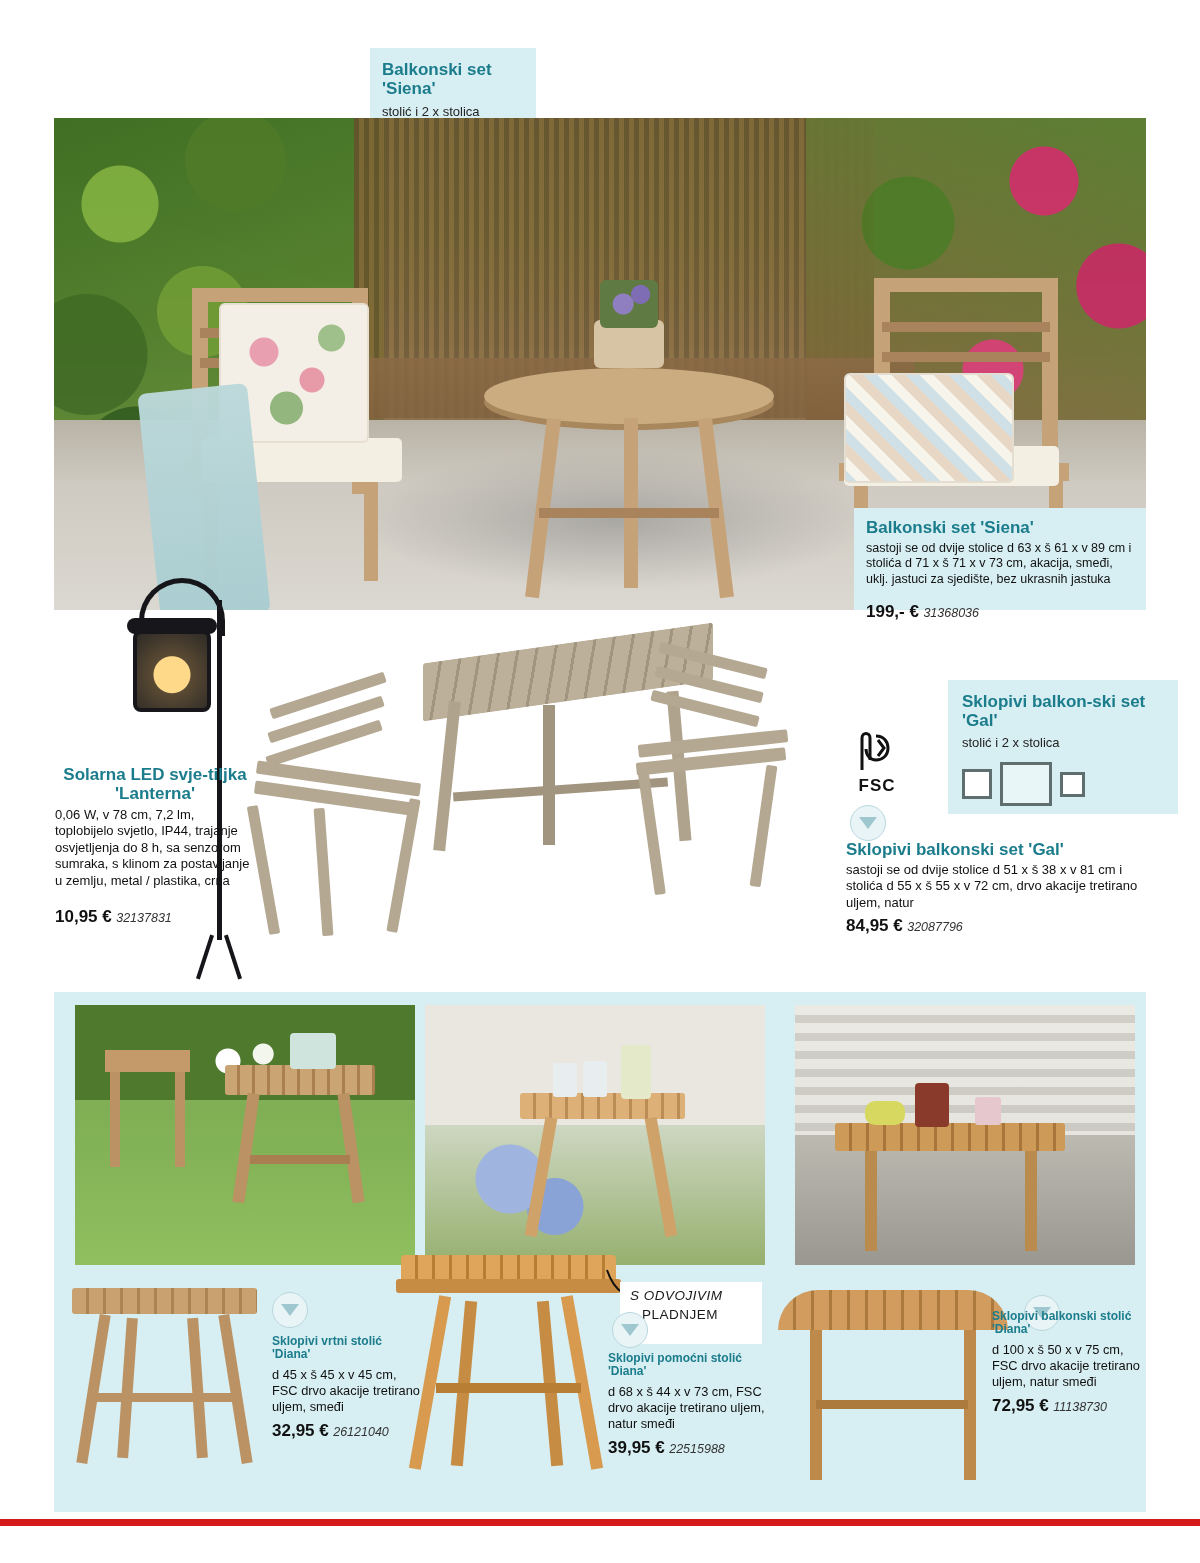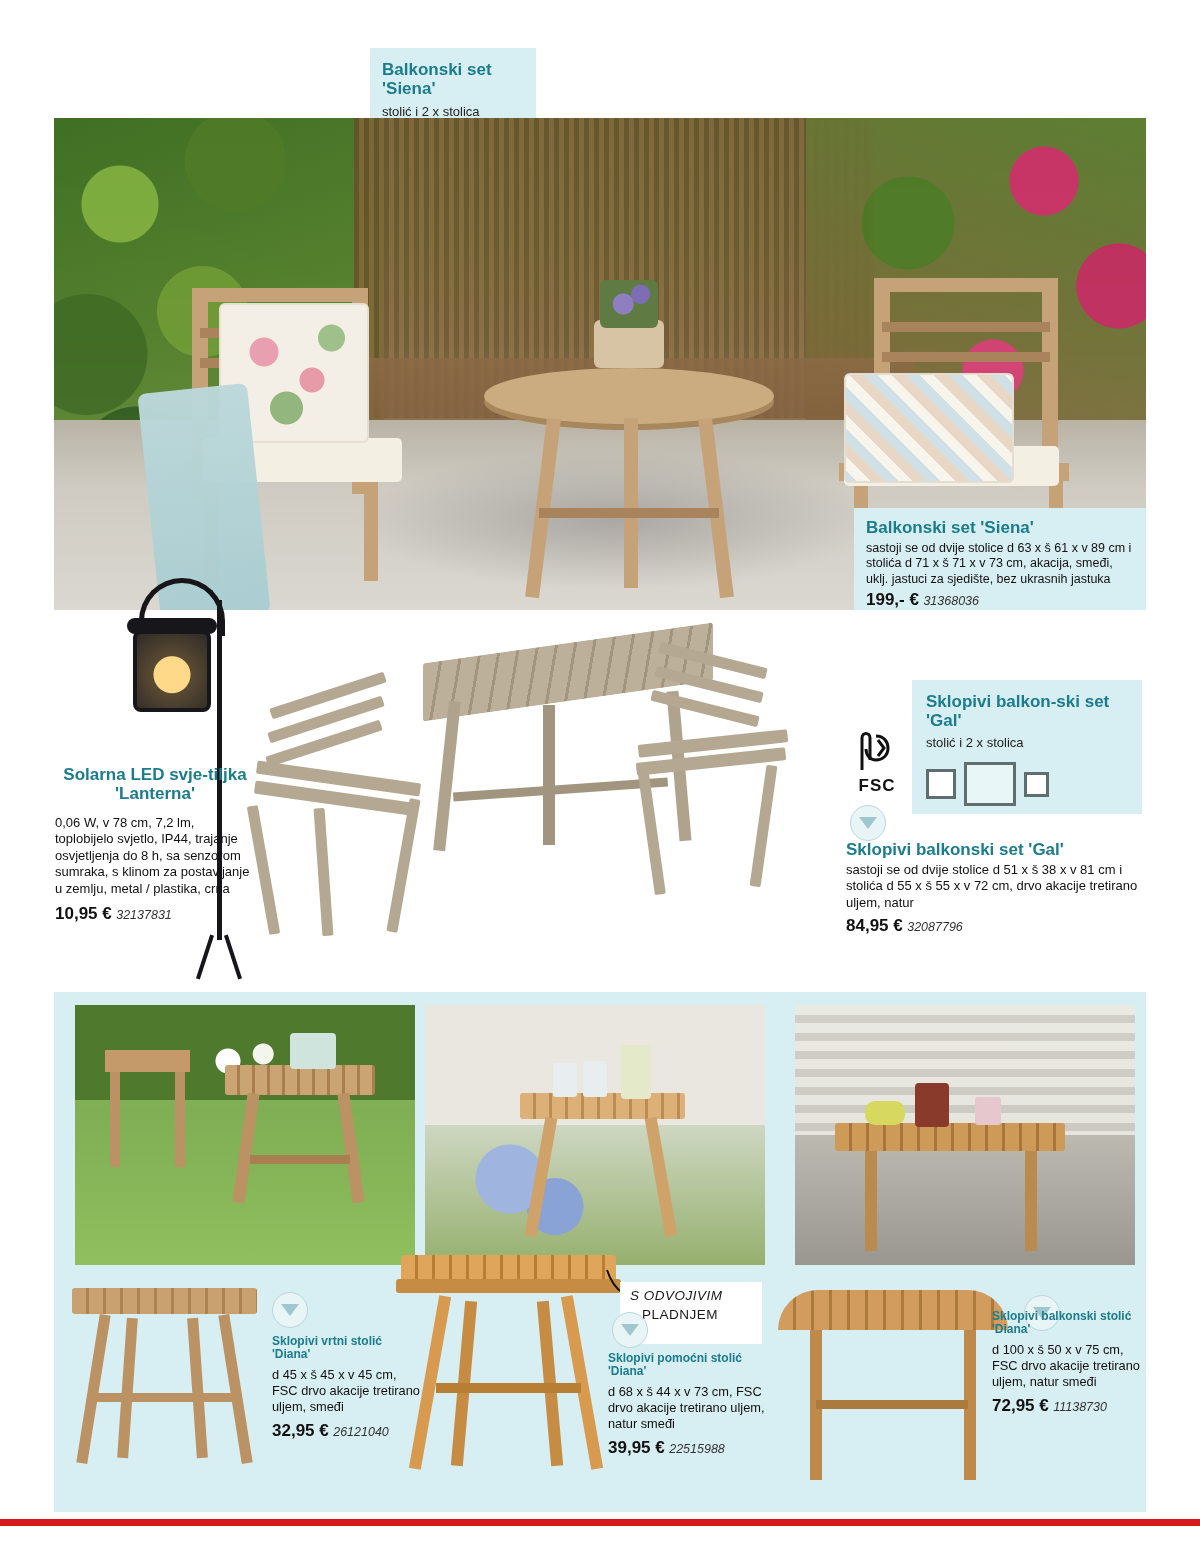"199,- € 31368036" #info-siena .p { margin-top: 3px -> 15px }
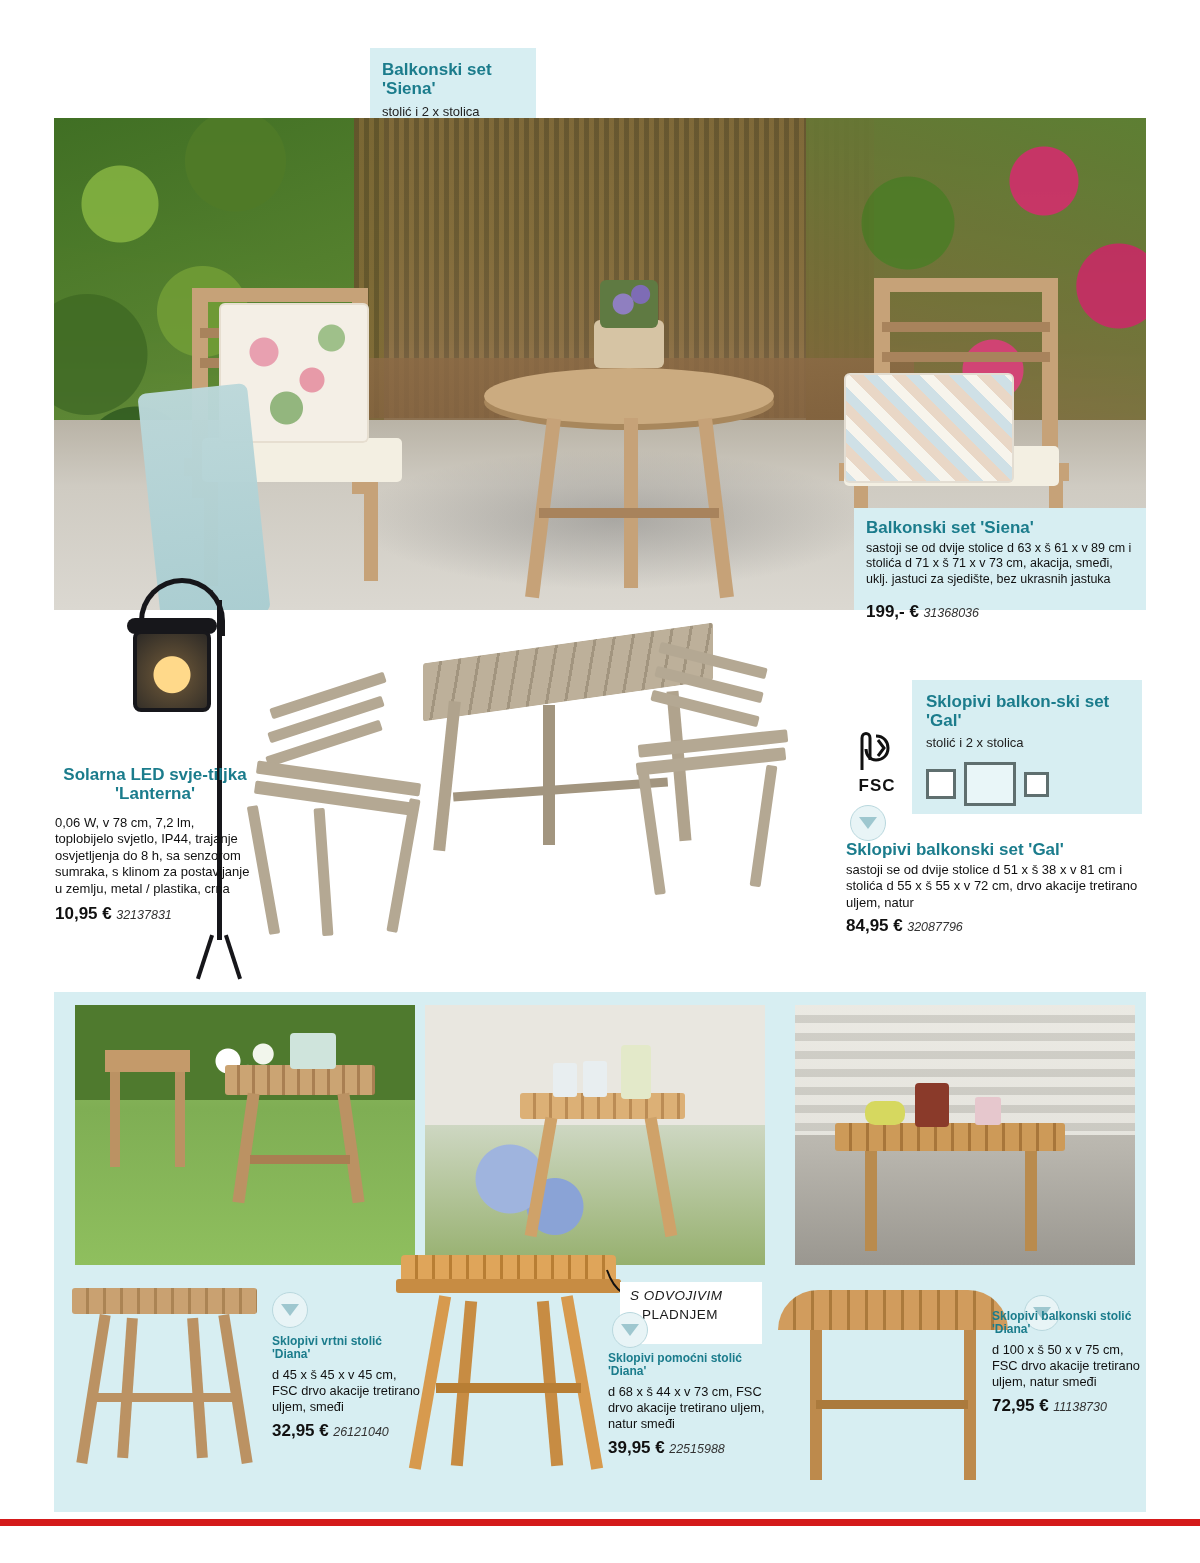"Sklopivi balkon-ski set 'Gal'" #callout-gal { left: 912px -> 948px }
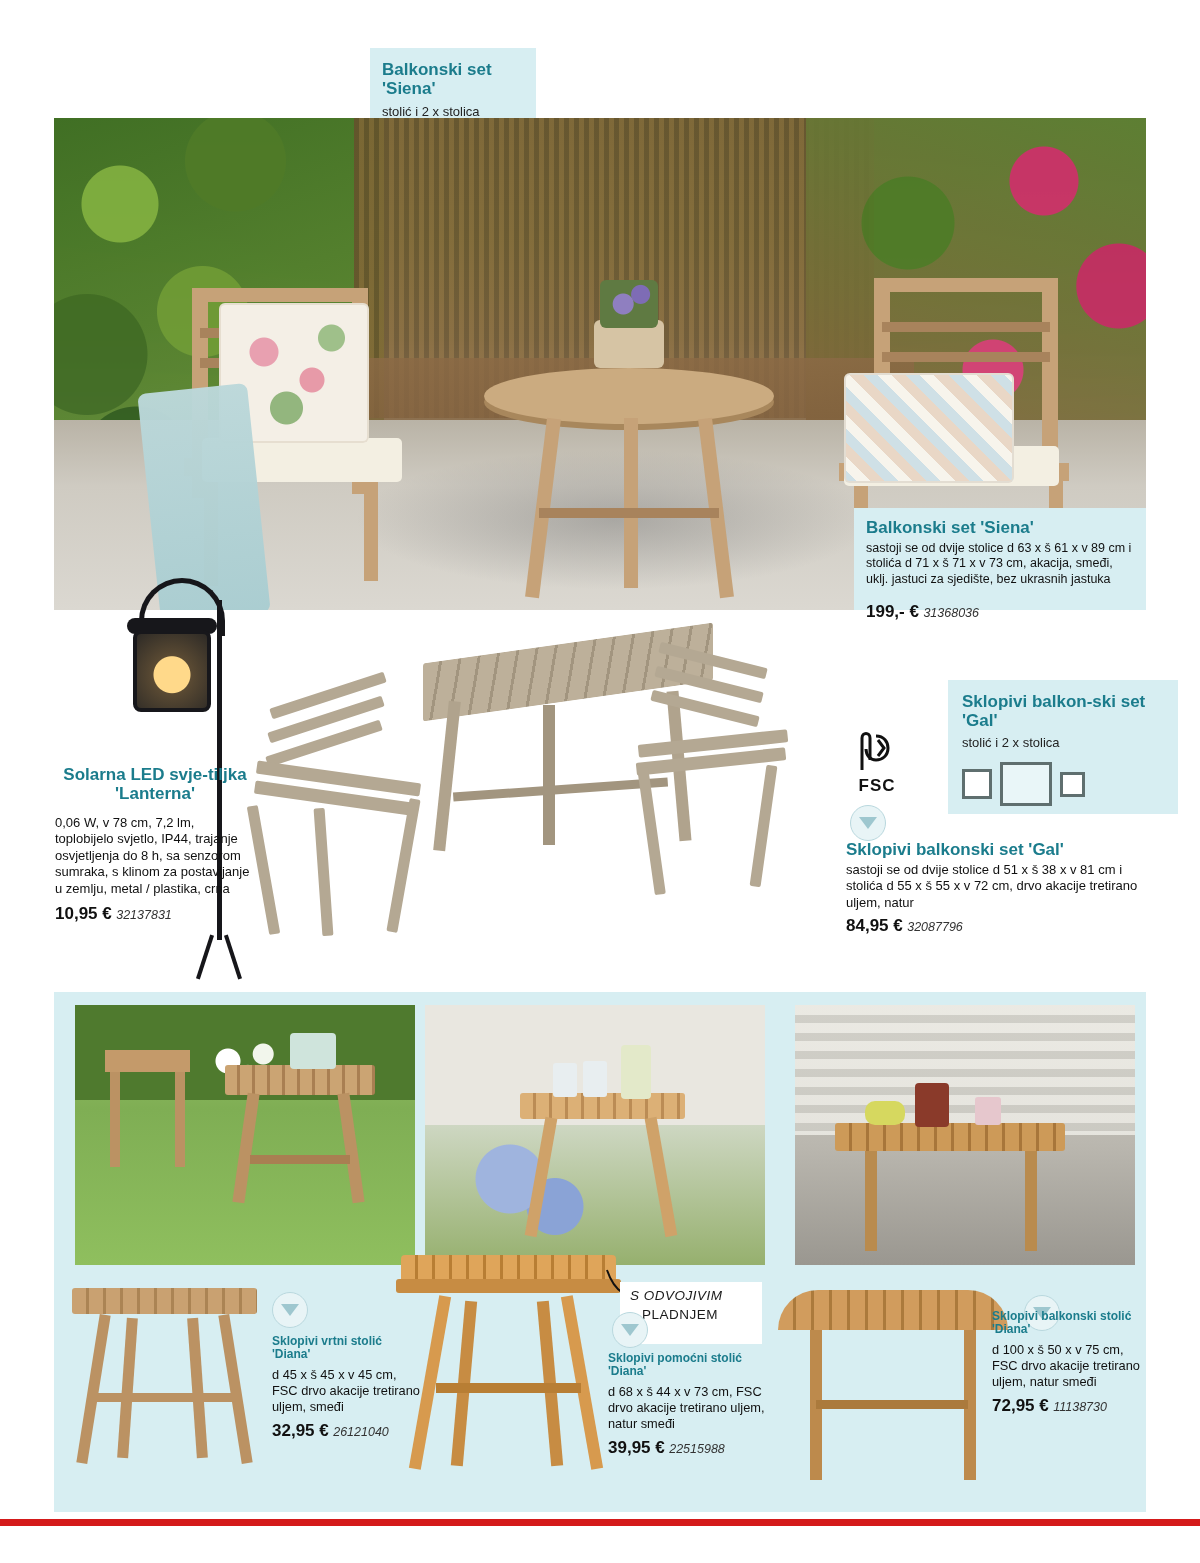"0,06 W, v 78 cm," #txt-lanterna .d { margin-top: 12px -> 4px }
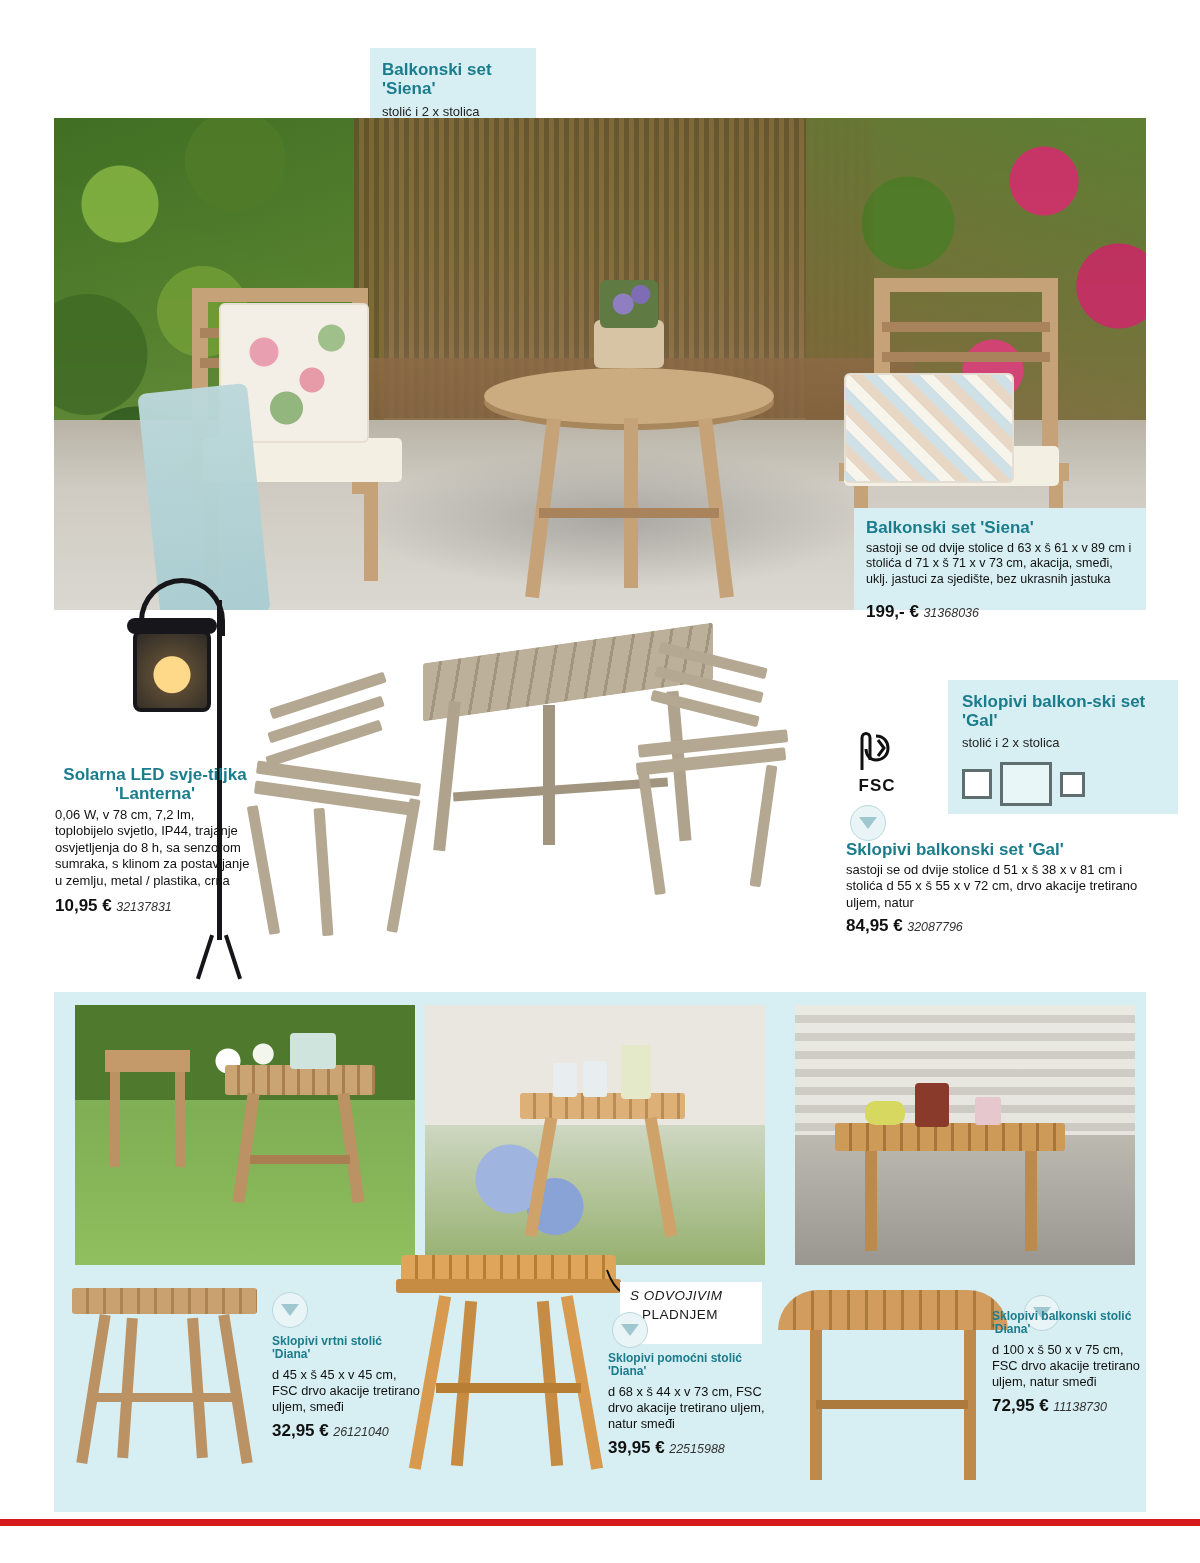"10,95 € 32137831" #txt-lanterna .p { margin-top: 7px -> 18px }
